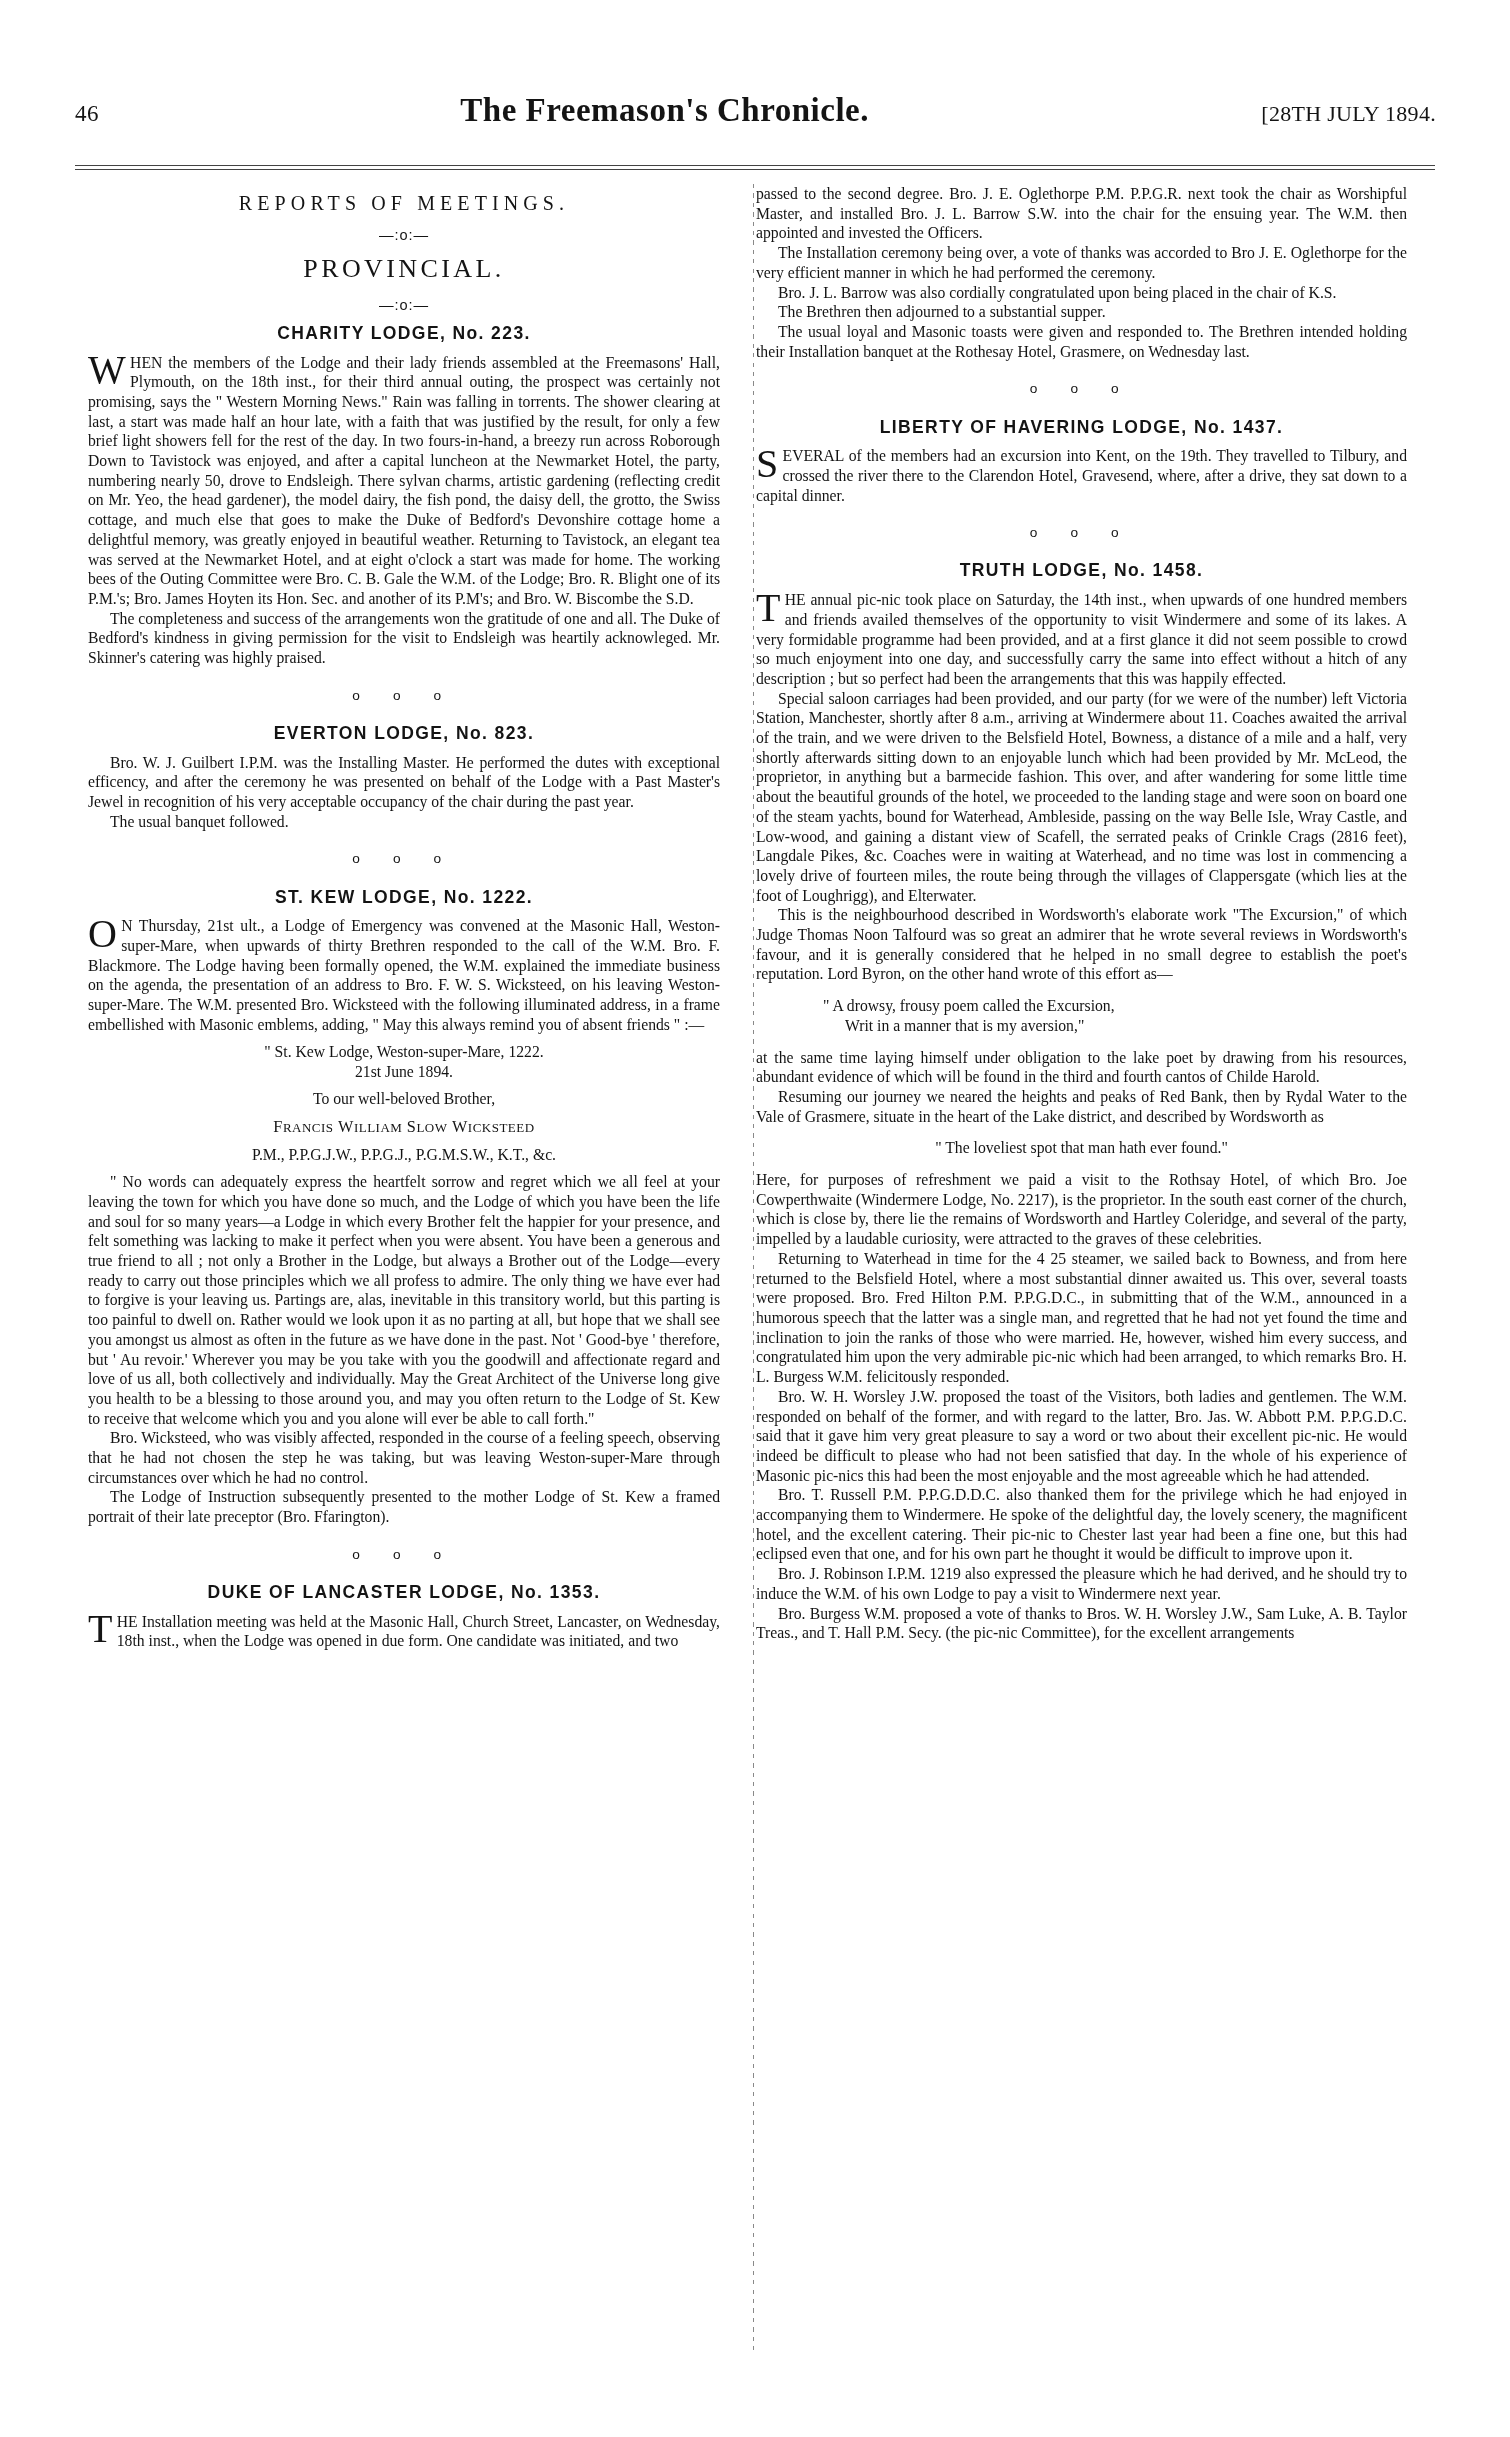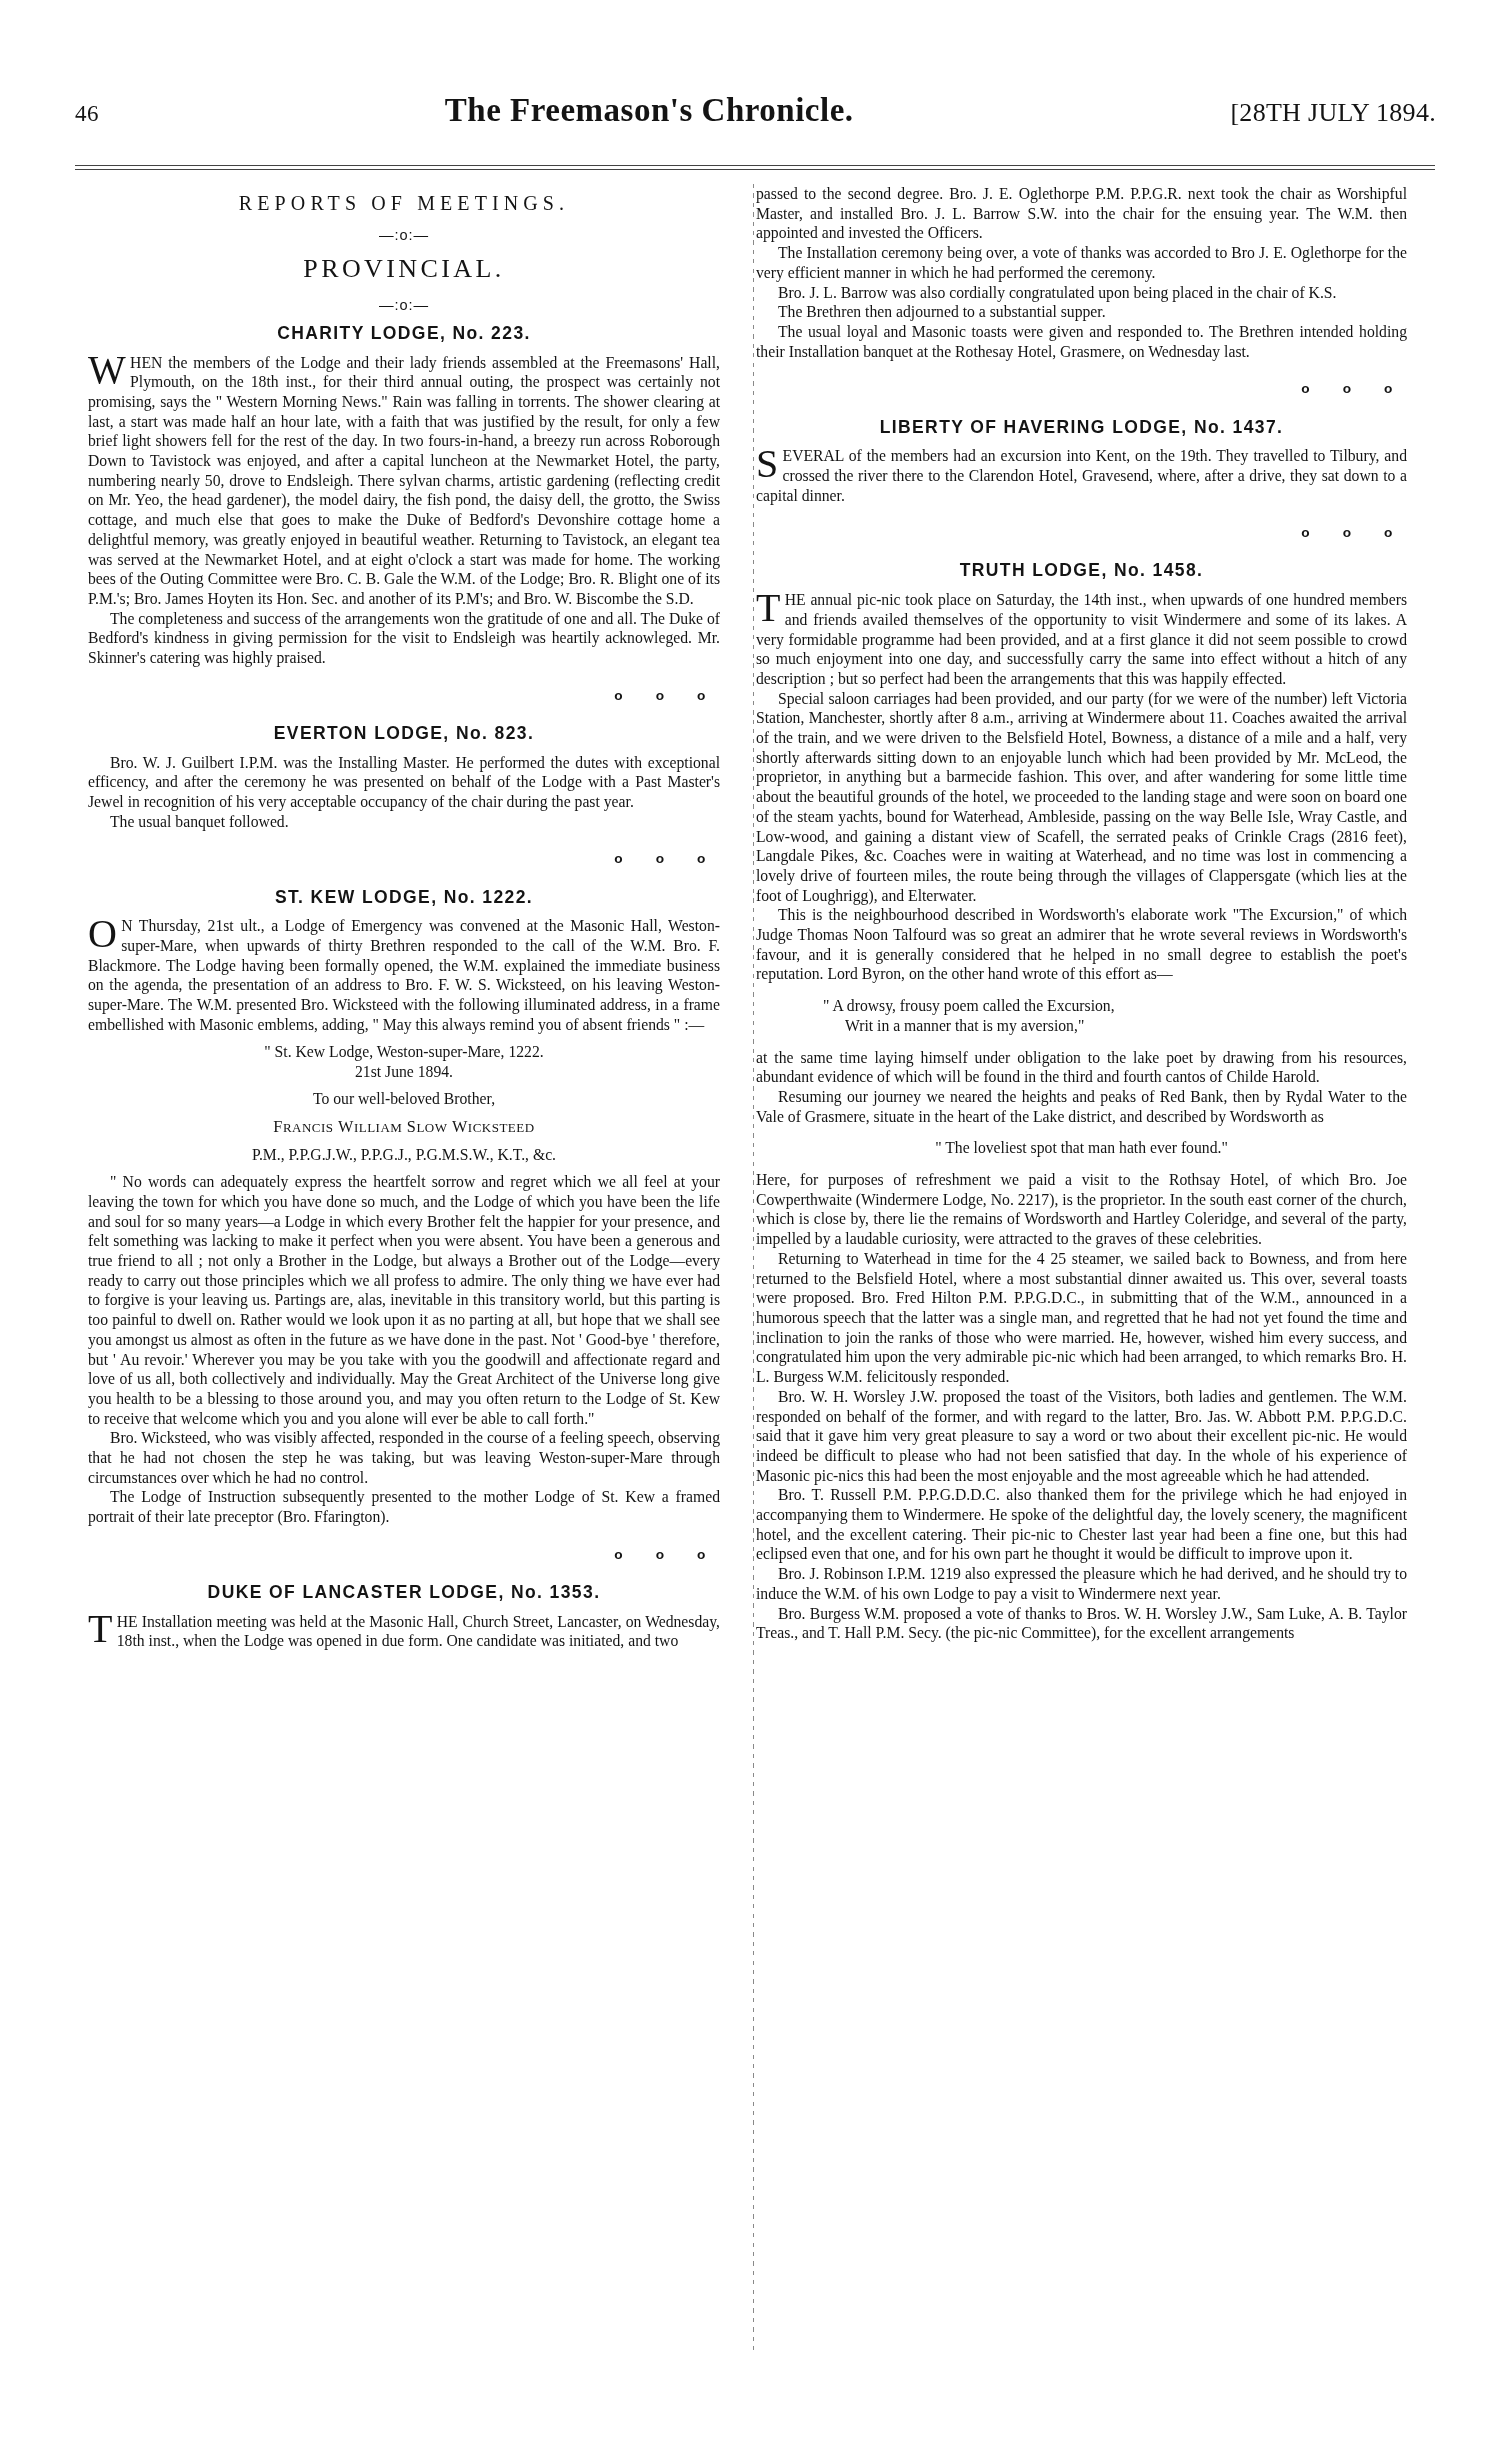"[28TH JULY 1894." .issue-date { font-size: 26px -> 22px }
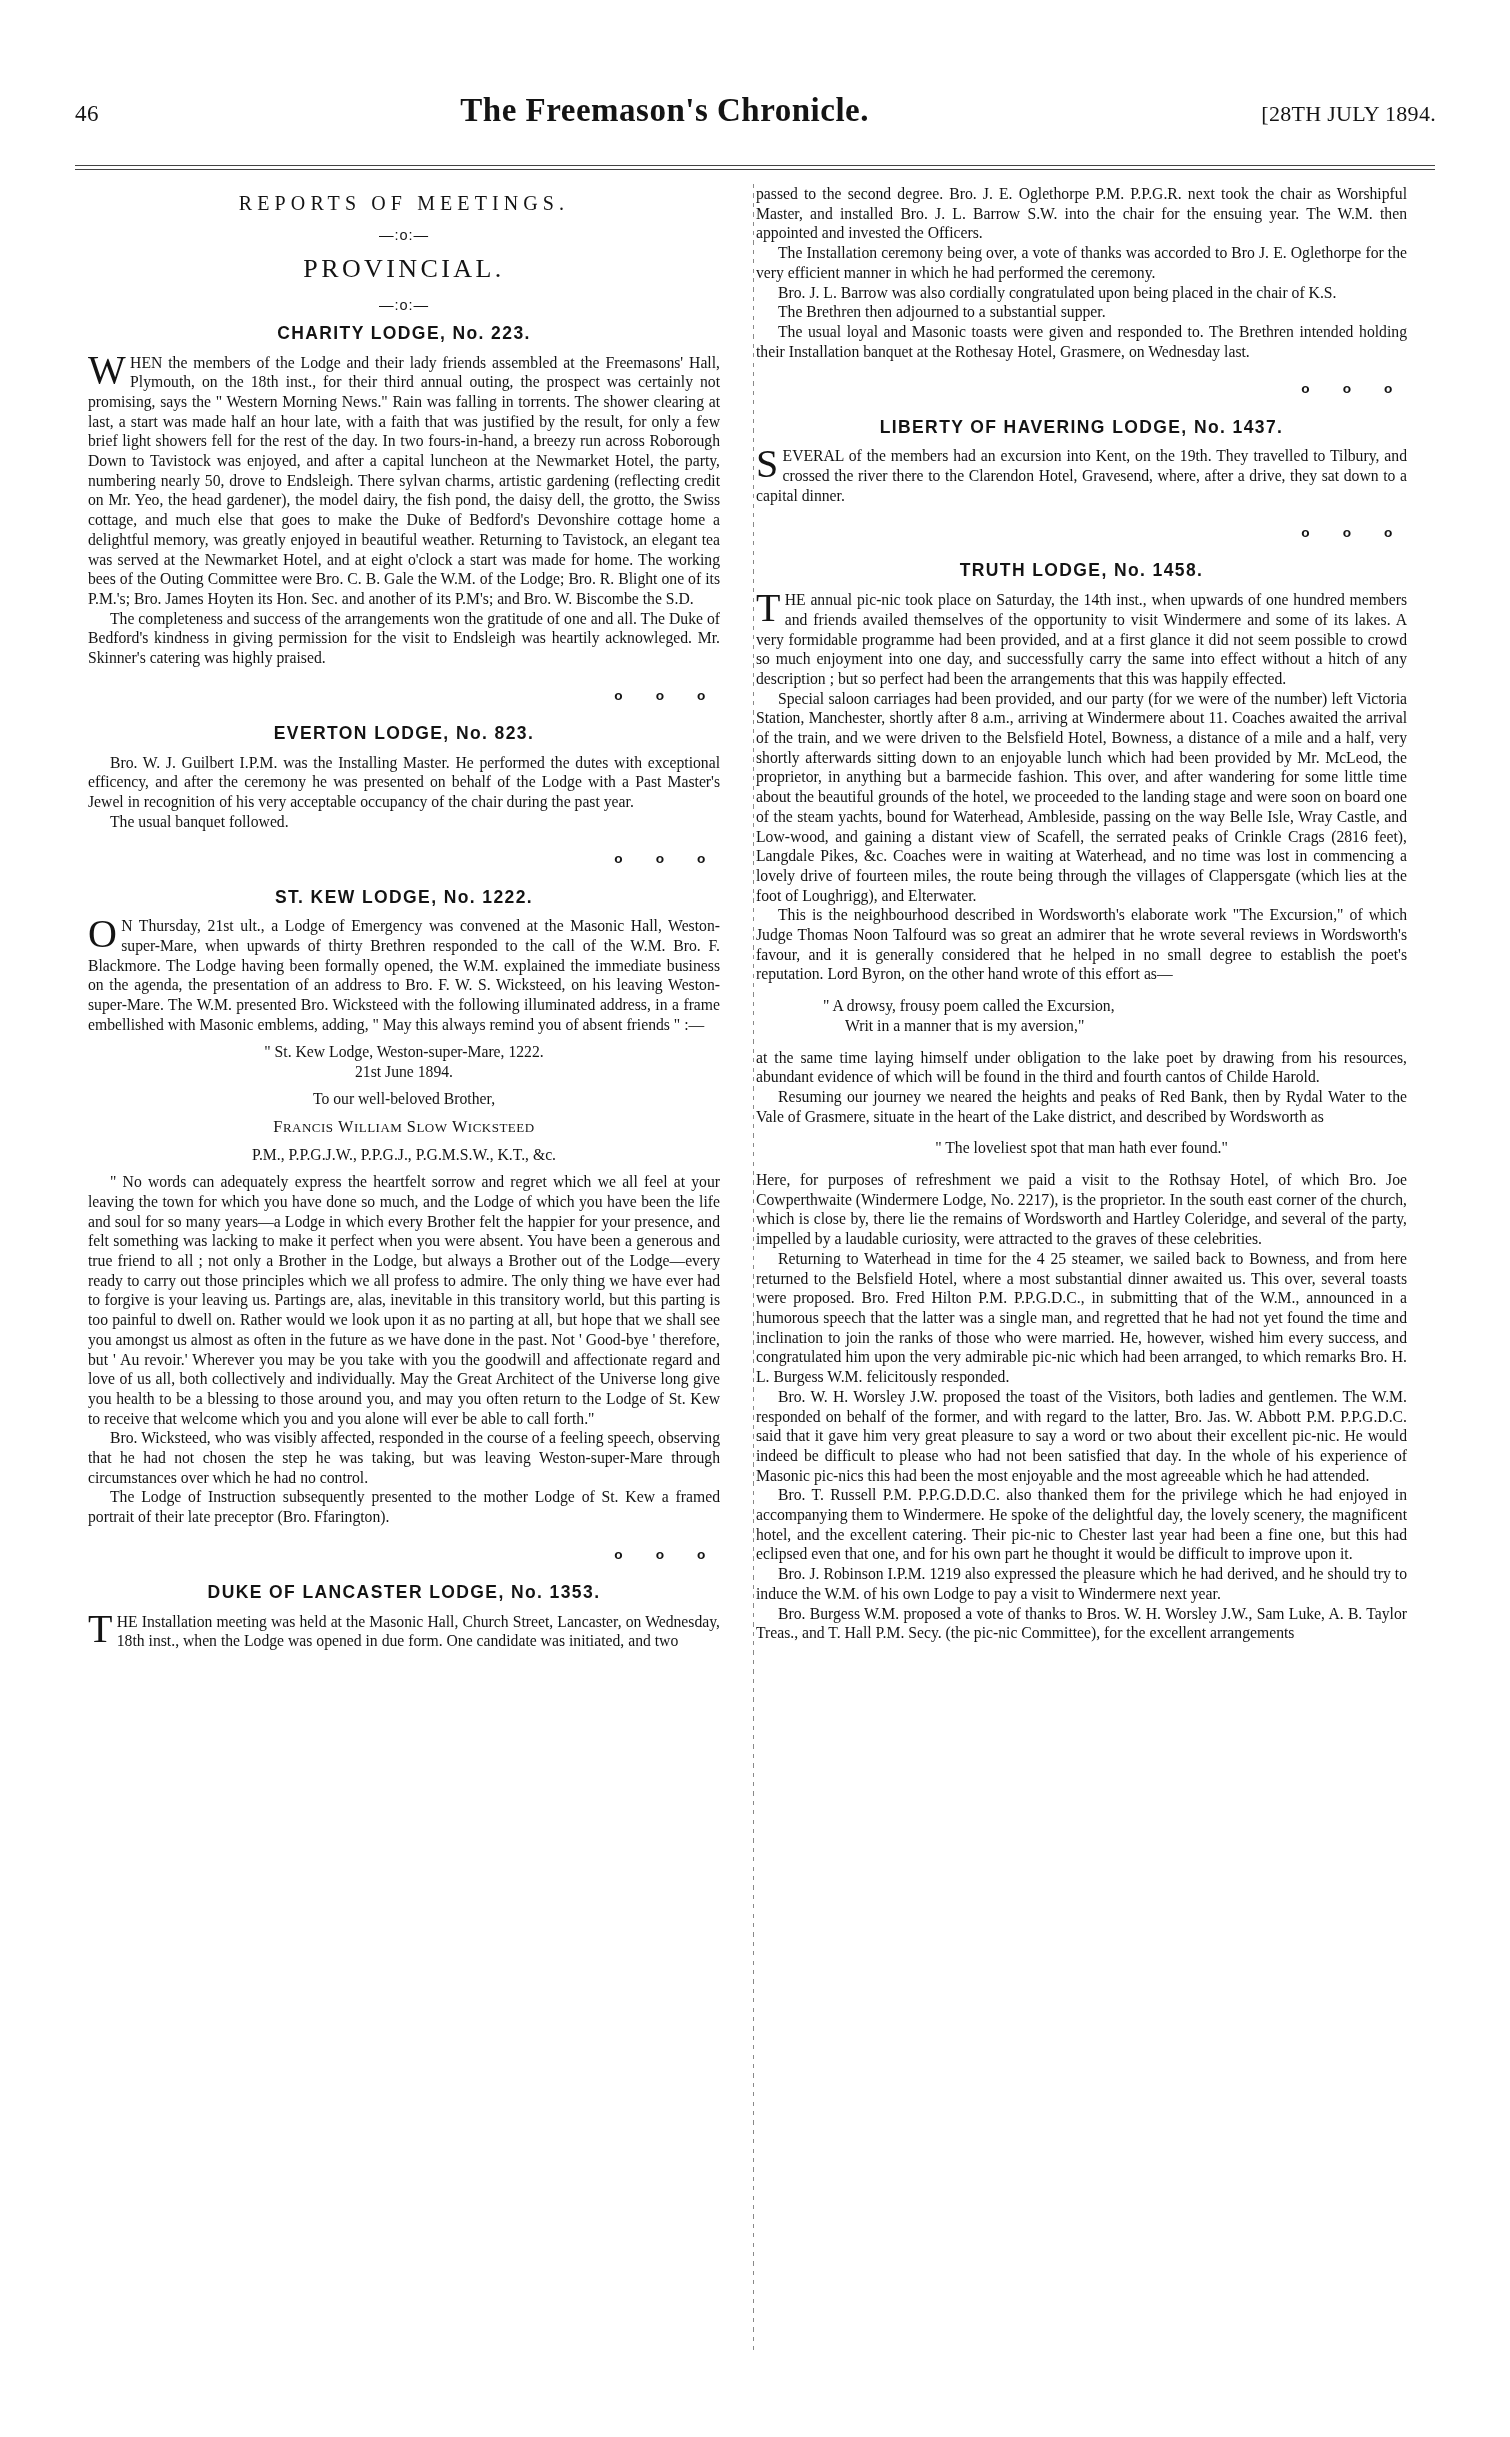"o o o" .orn-circles { font-weight: bold -> normal; text-align: right -> center }
